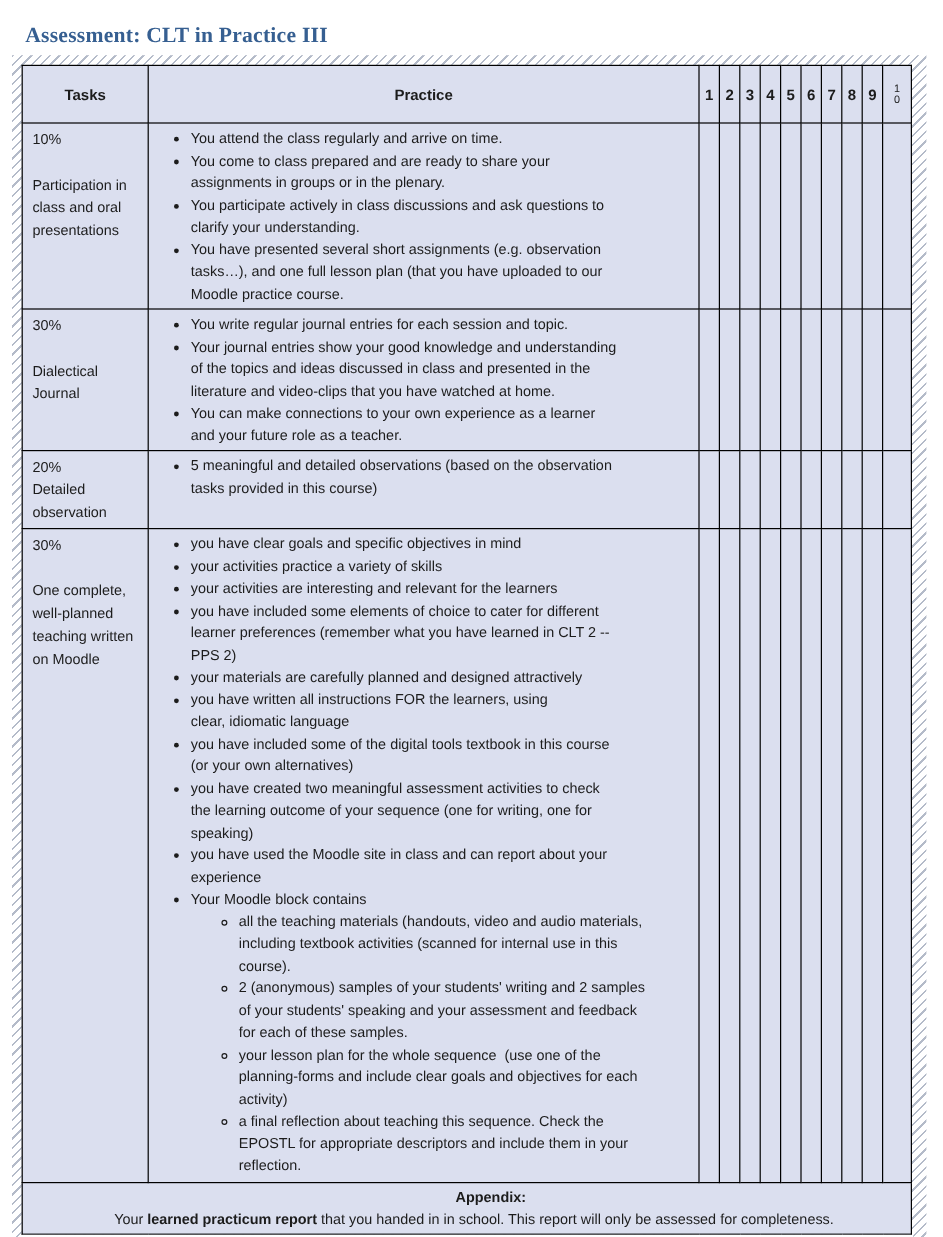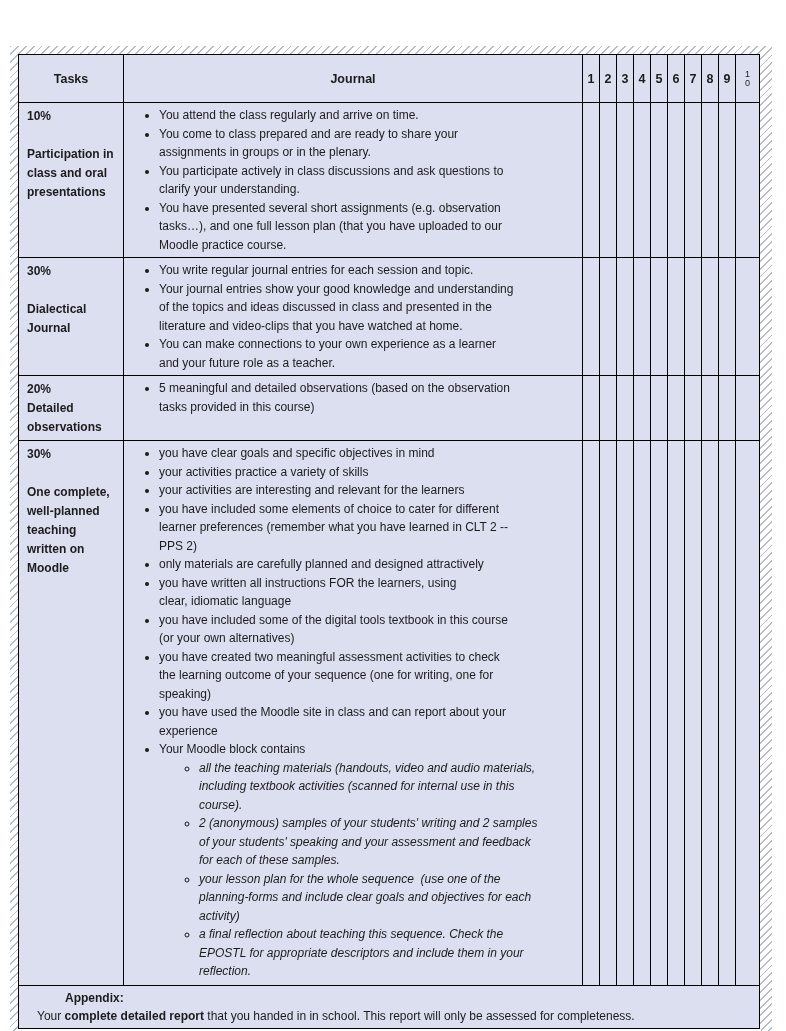"Assessment: CLT in Practice III" h1.doc-title { html: none -> <h1>Assessment: CLT in Practice III</h1> }
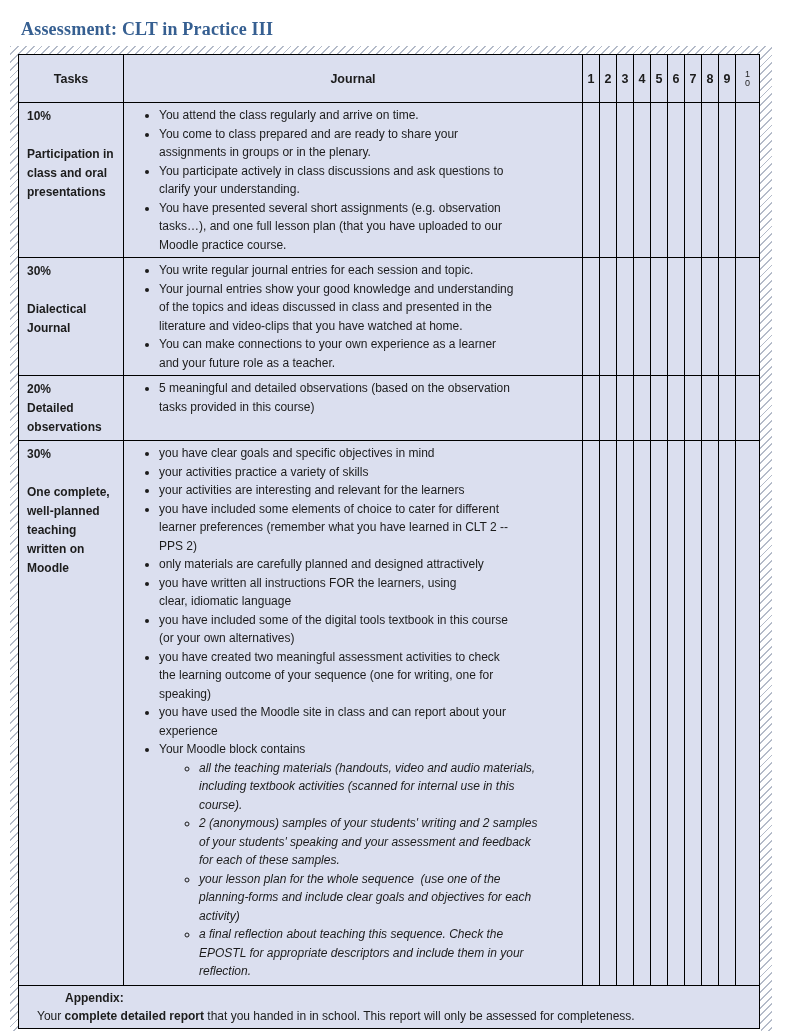"Journal" th.criteria-h { text: Journal -> Practice }
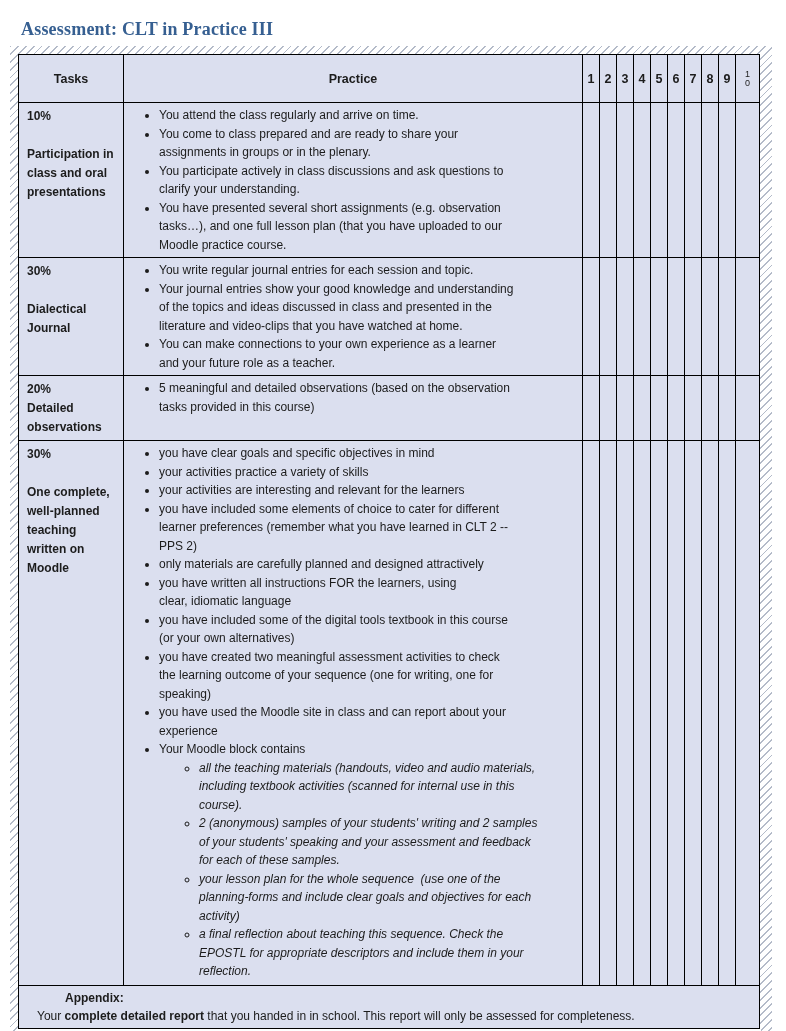"10%" td.task-cell { font-weight: bold -> normal }
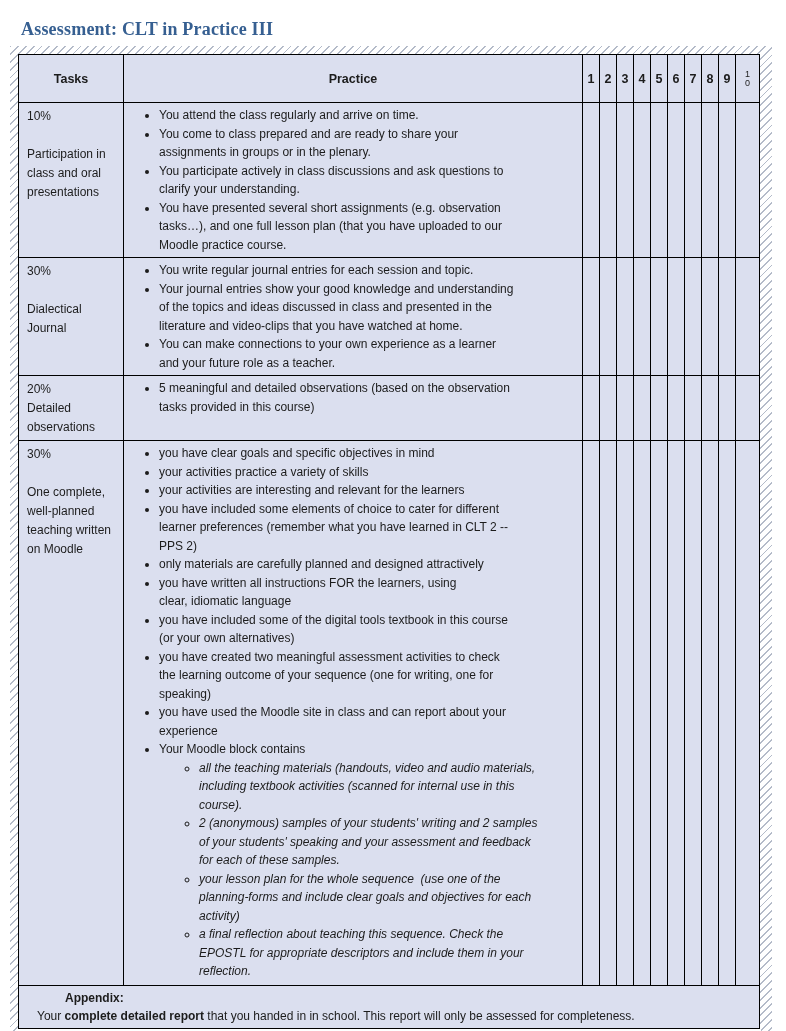"Detailed observations" div.task-line { text: observations -> observation }
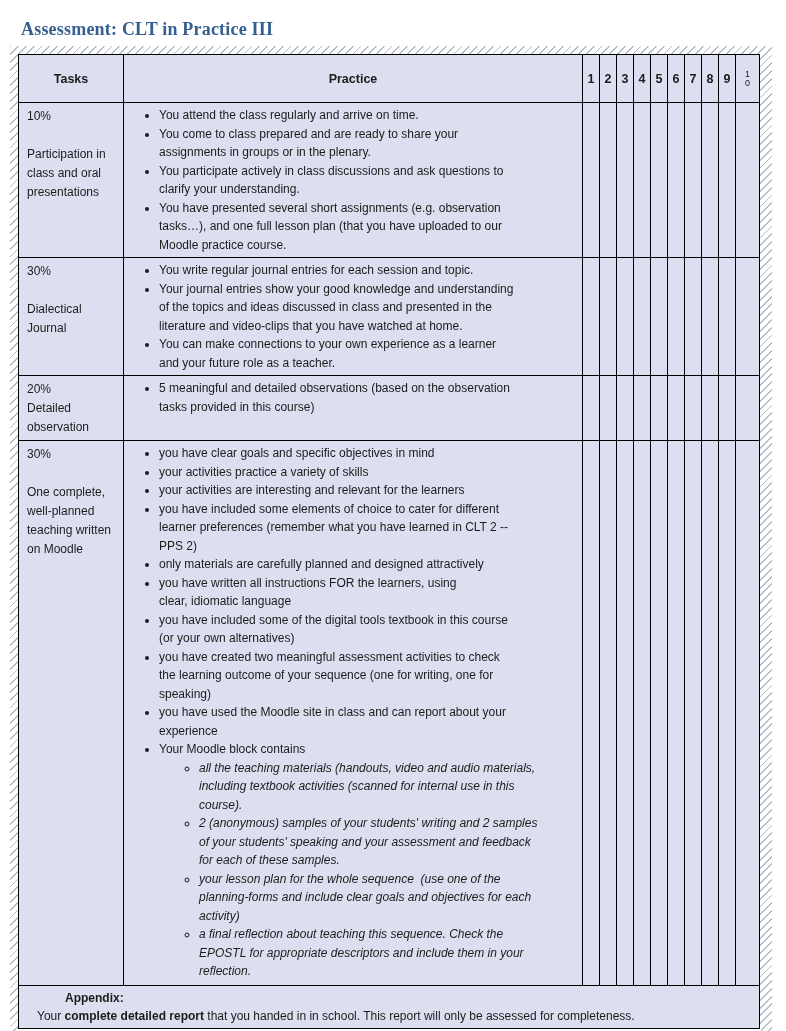"only materials are carefully planned" span.bullet-text { text: only -> your }
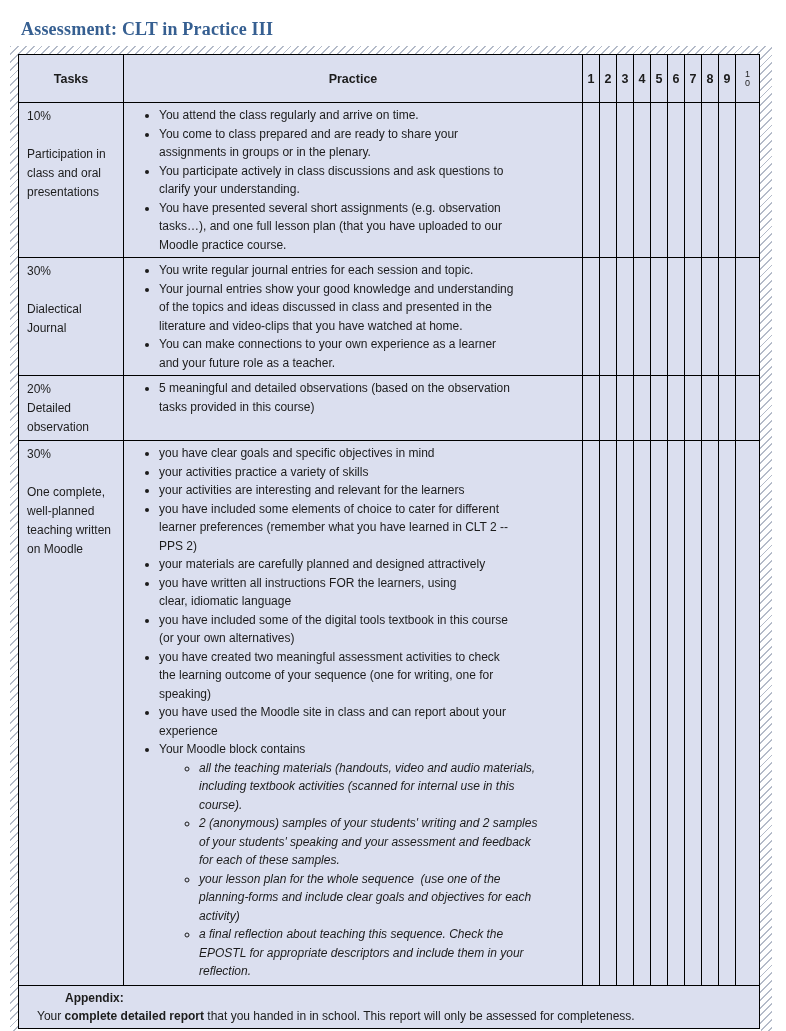"all the teaching materials (handouts," ul.sub-bullets { font-style: italic -> none }
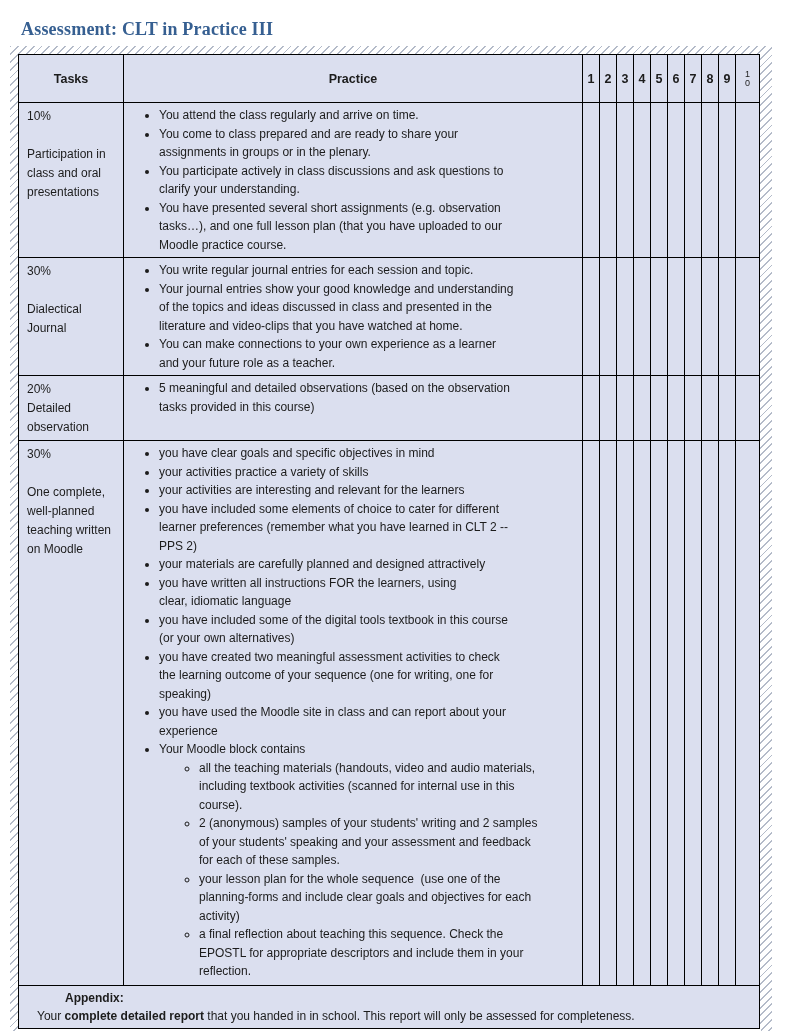"Appendix:" td.appendix-cell { text-align: none -> center }
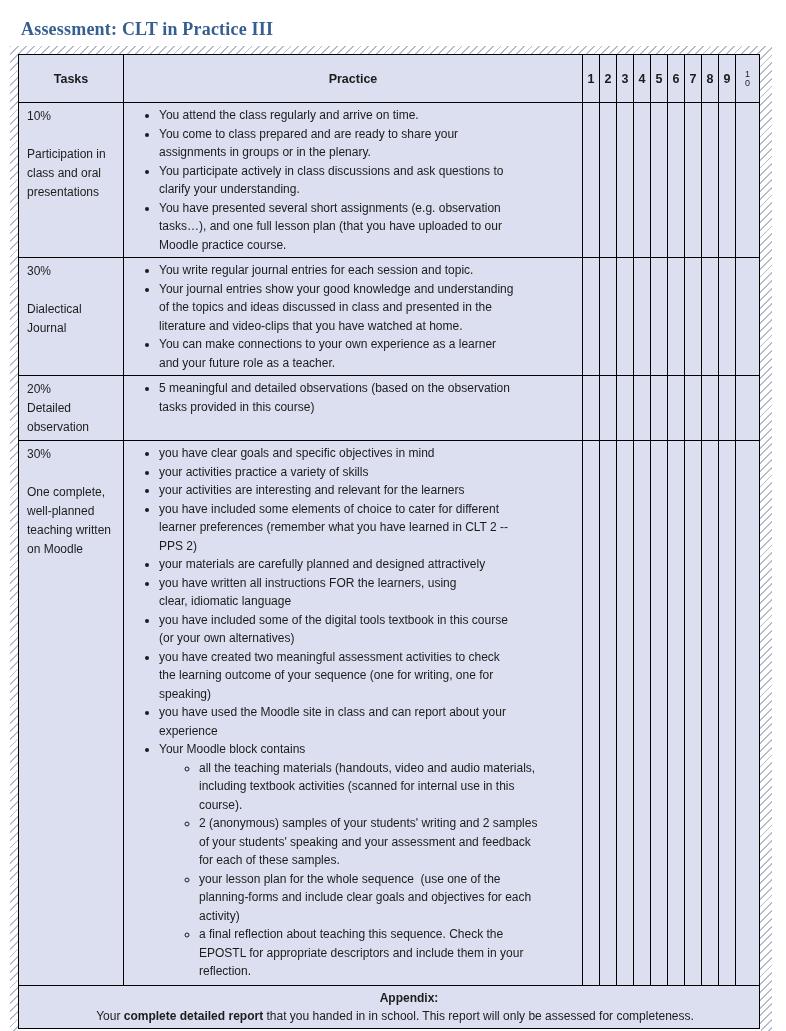"complete detailed report" b { text: complete detailed -> learned practicum }
